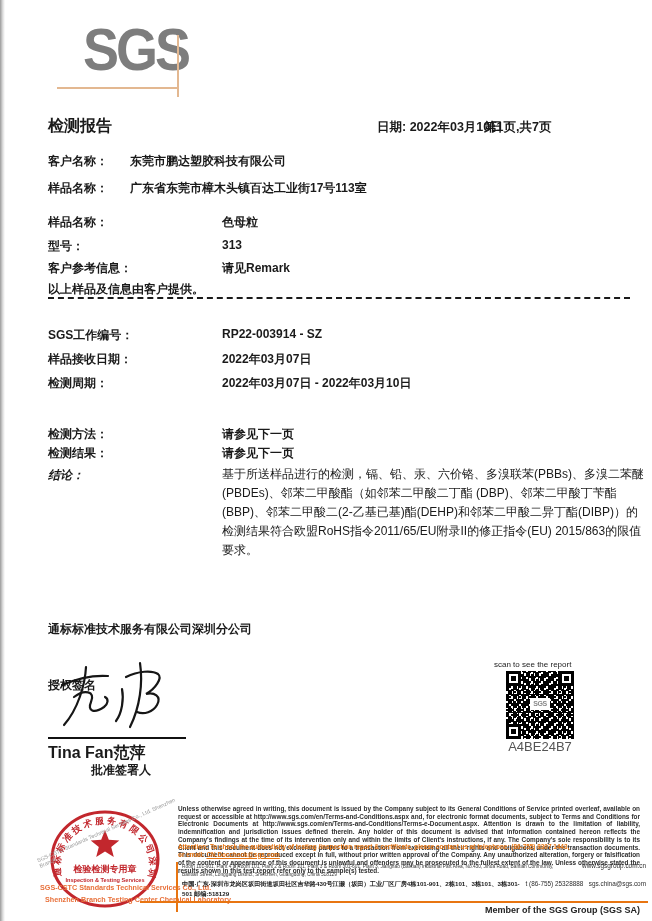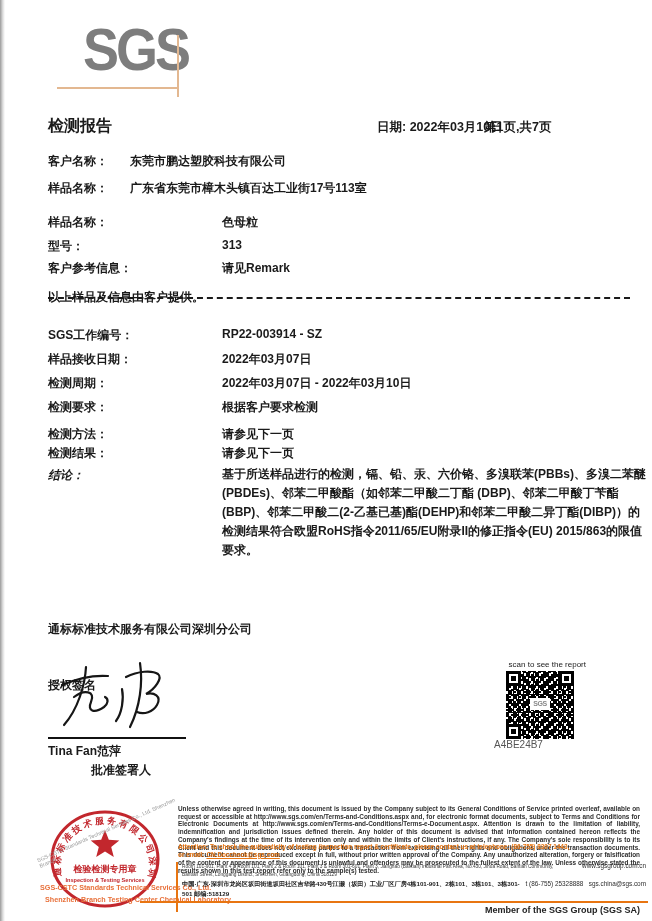"以上样品及信息由客户提供。" .client-note { margin-top: 8px -> none }
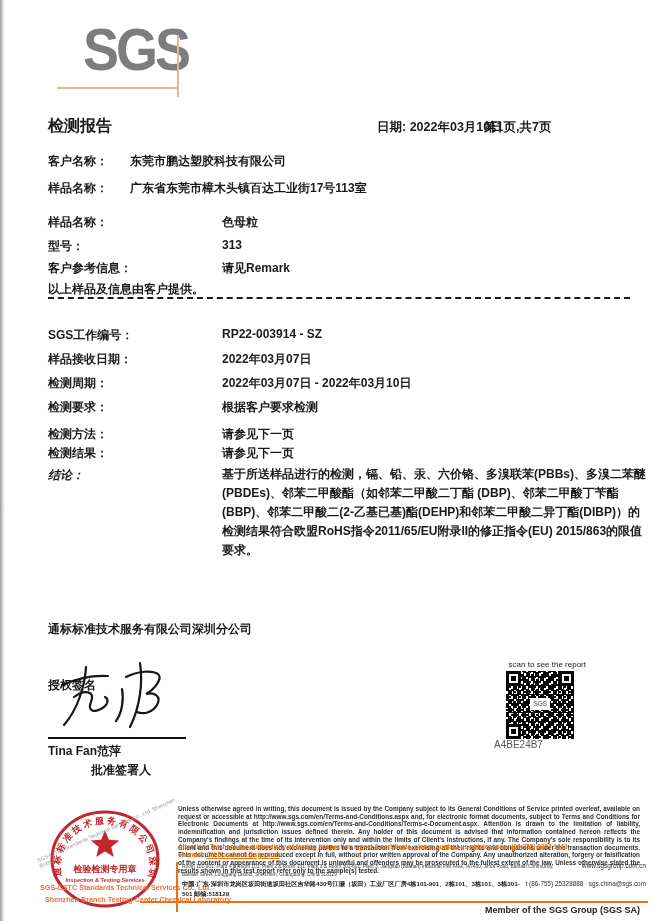"检测要求：" div.row { html: <div> <span>检测要求：</span> <span>根据客户要求检测</span> </div> -> none }
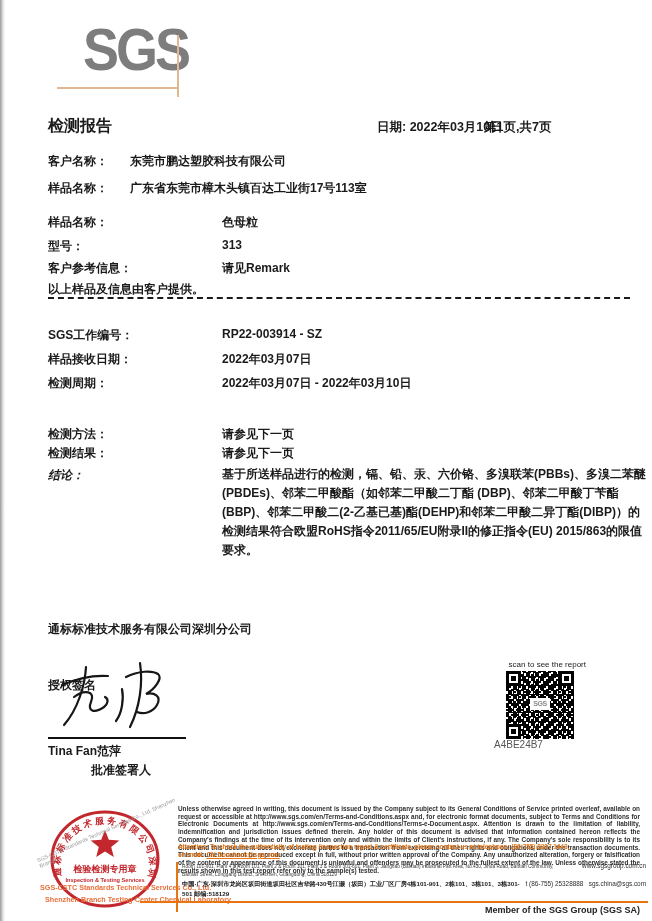"基于所送样品进行的检测，镉、铅、汞、六价铬、多溴联苯(PBBs)、多溴二苯醚(P" .conclusion-val { font-weight: 700 -> 400 }
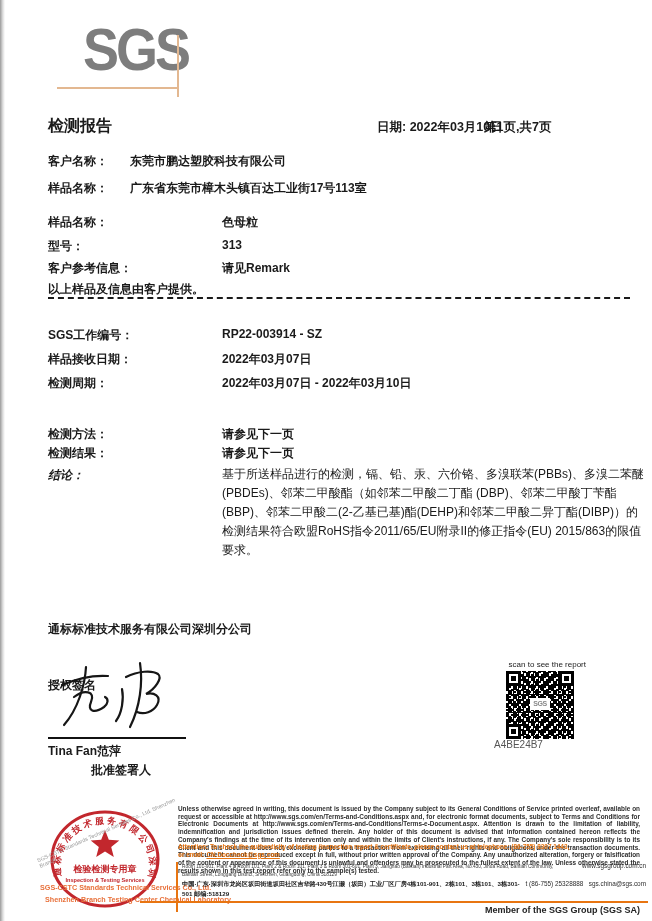"scan to see the report" .qr-caption { text-align: right -> left }
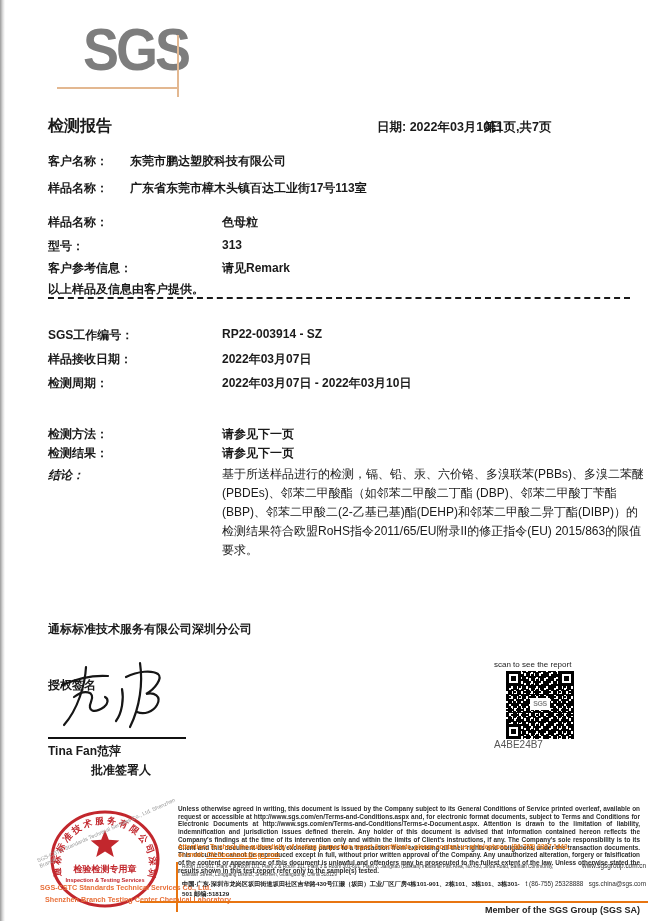"Tina Fan范萍" .sig-name { font-size: 12px -> 16px }
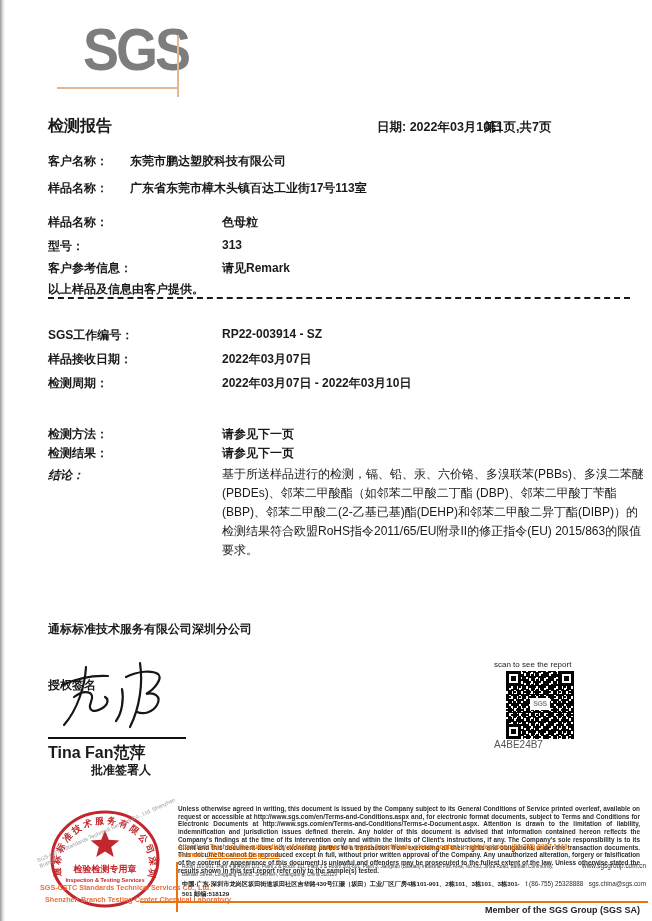"A4BE24B7" .qr-code { font-size: 10px -> 13px; text-align: none -> center }
